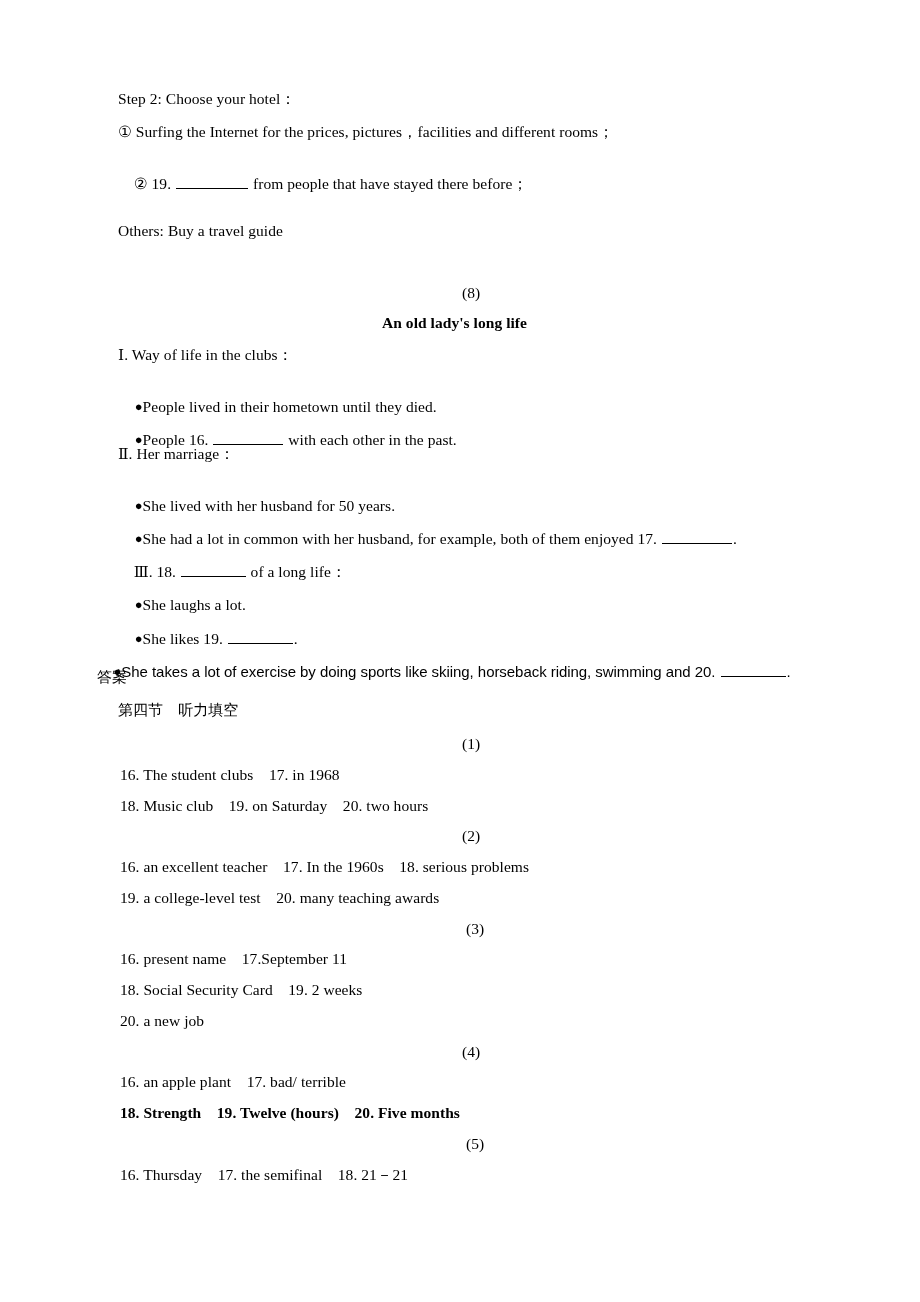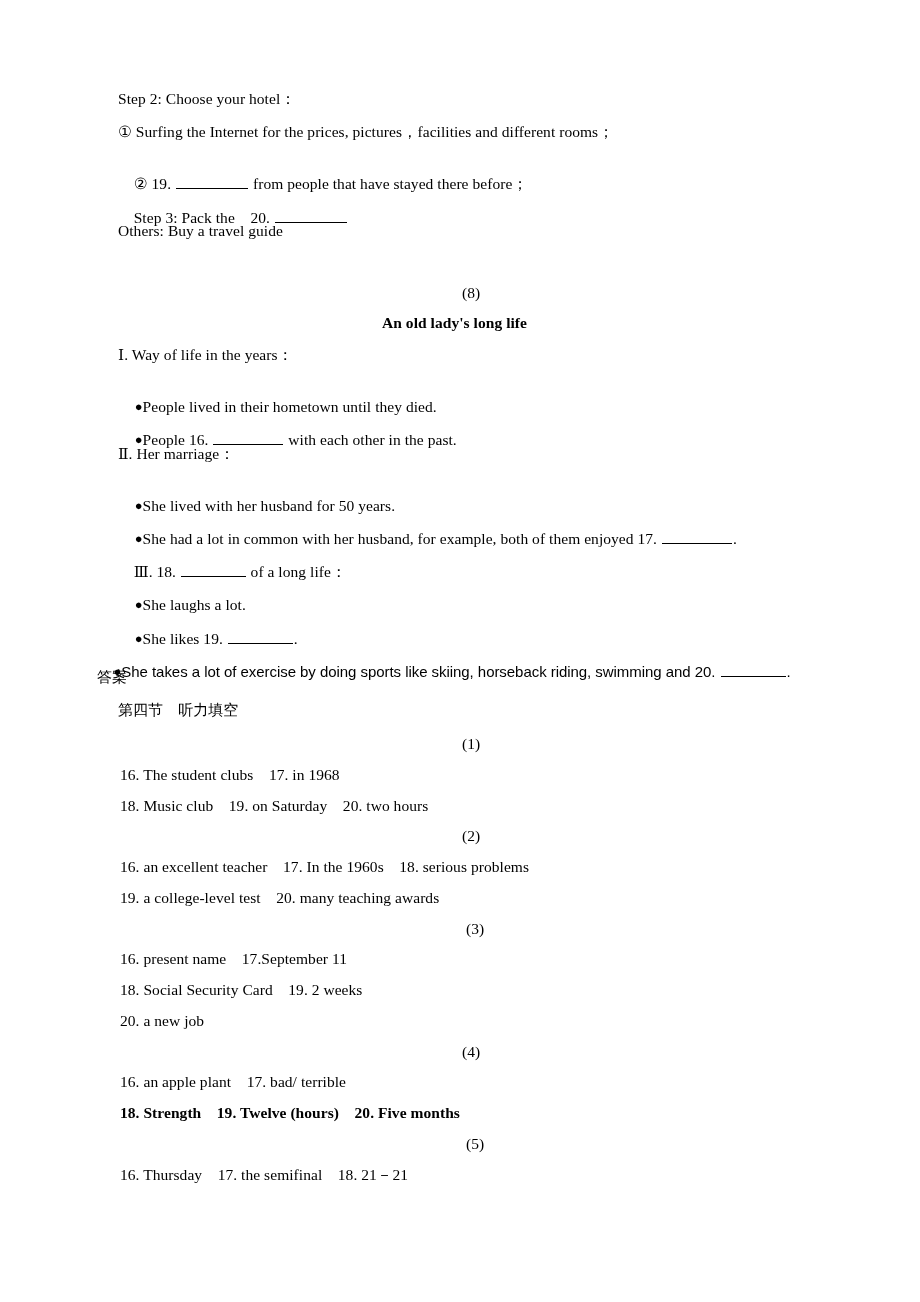"Step 3: Pack the 20." div.ln { html: <div> <span>Step 3: Pack the 20. </span><span></span> </div> -> none }
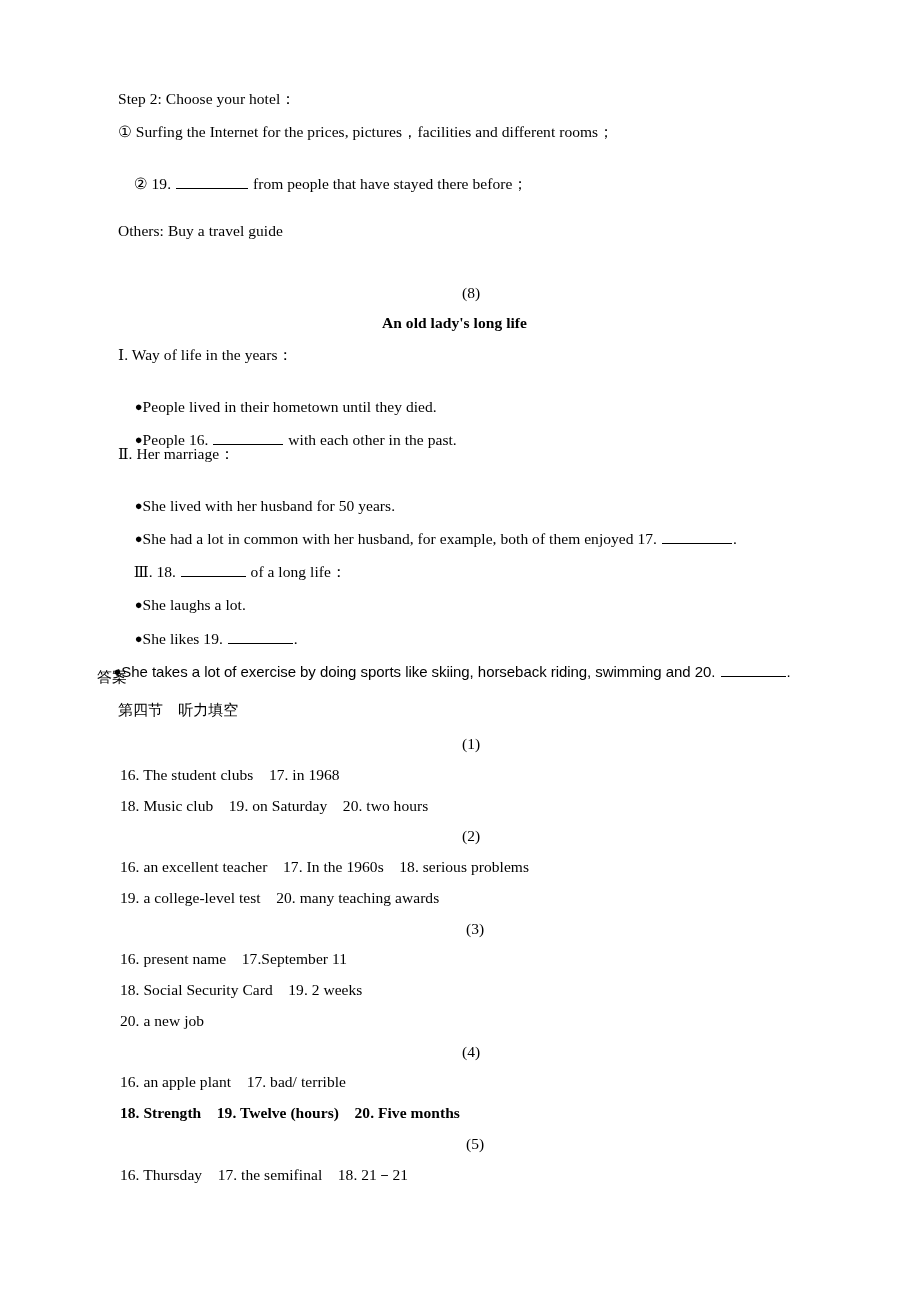"Ⅰ. Way of life in" div.ln { text: years -> clubs }
